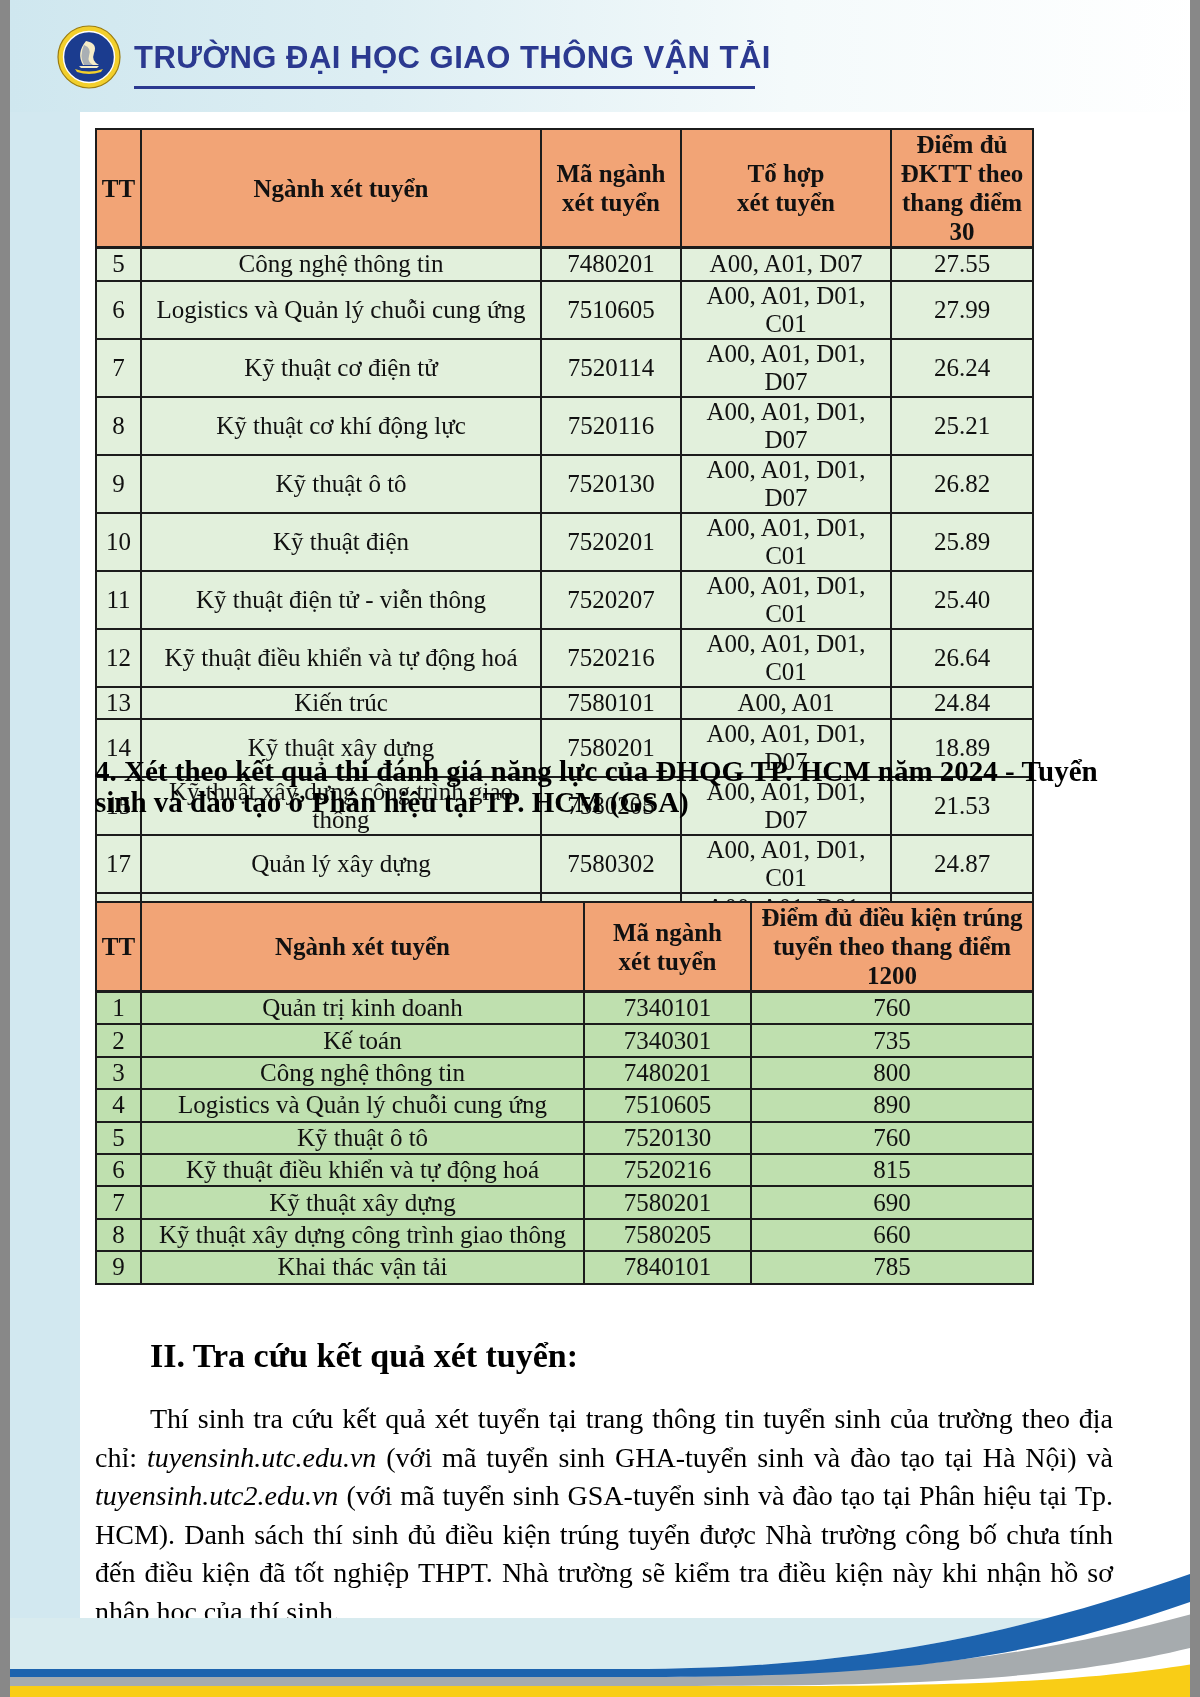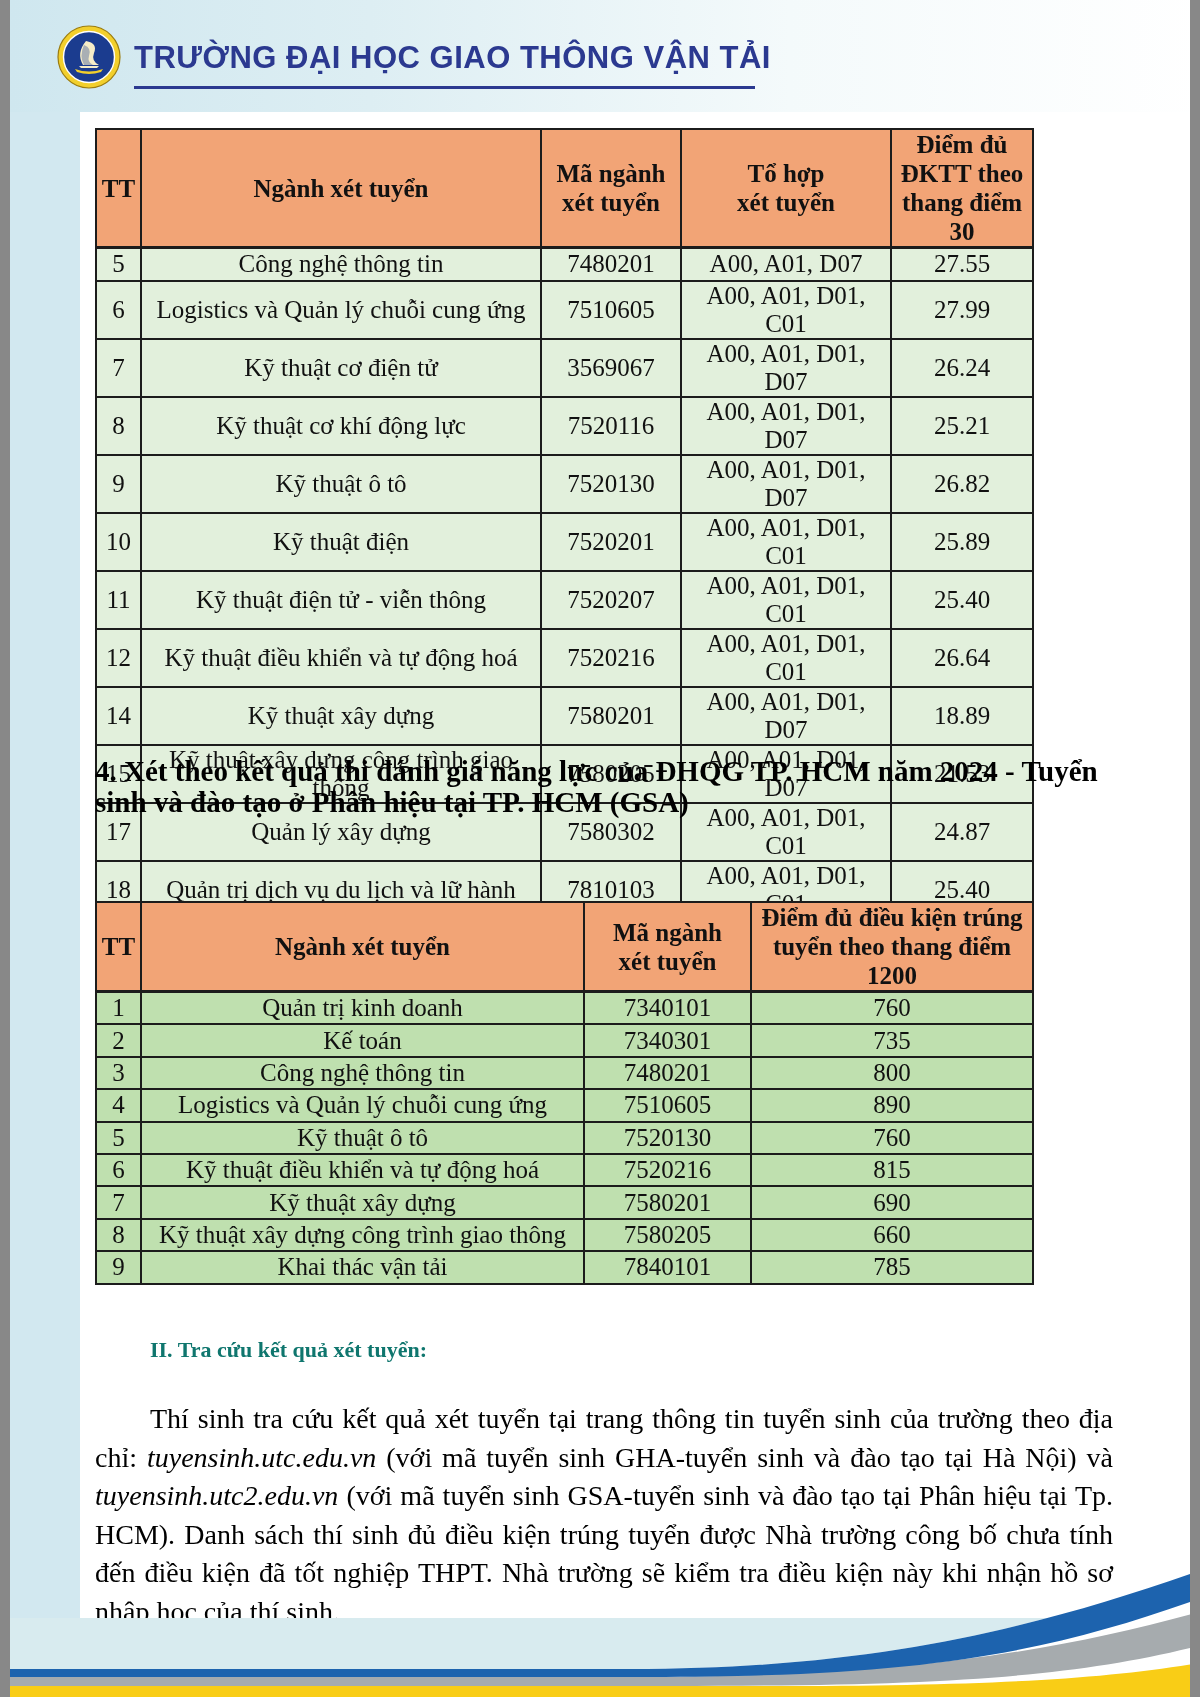"3569067" td { text: 3569067 -> 7520114 }
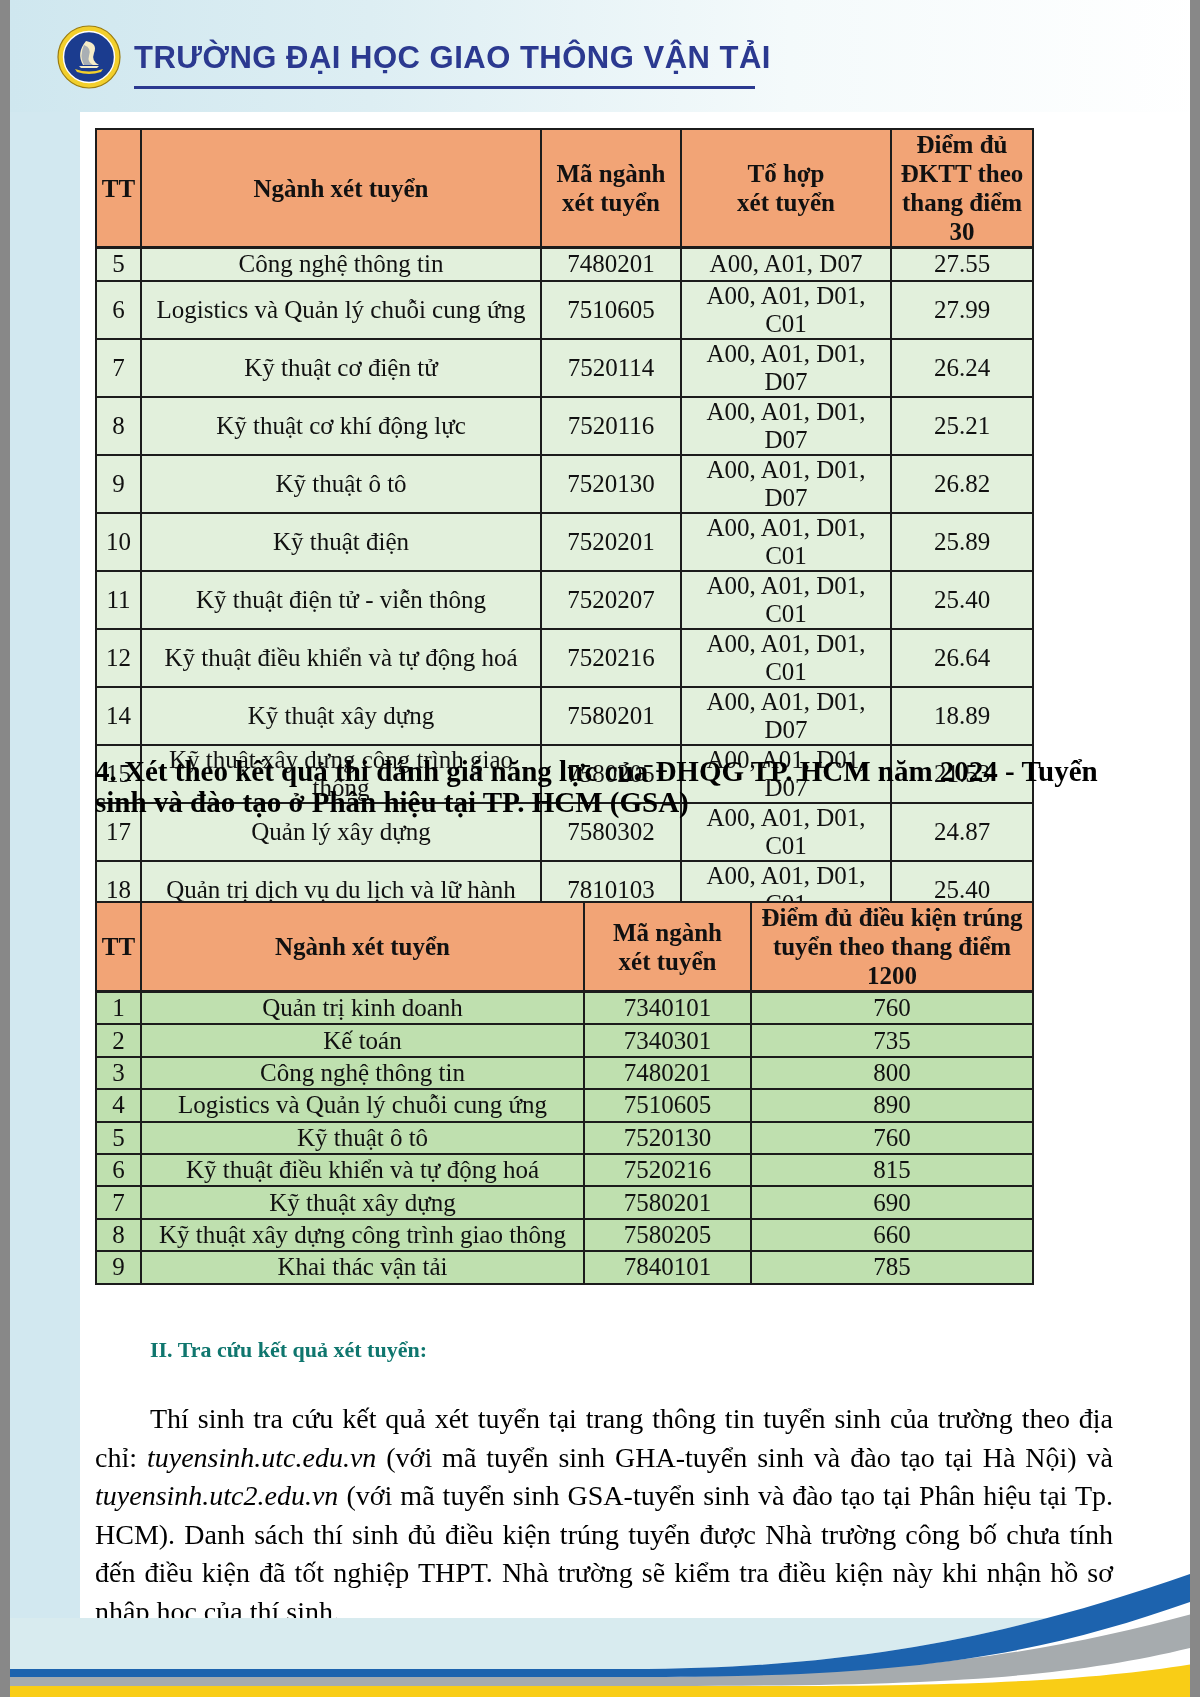"13" tr { html: none -> <tr> <td>13</td> <td>Kiến trúc</td> <td>7580101</td> <td>A00, A01</td> <td>24.84</td> </tr> }
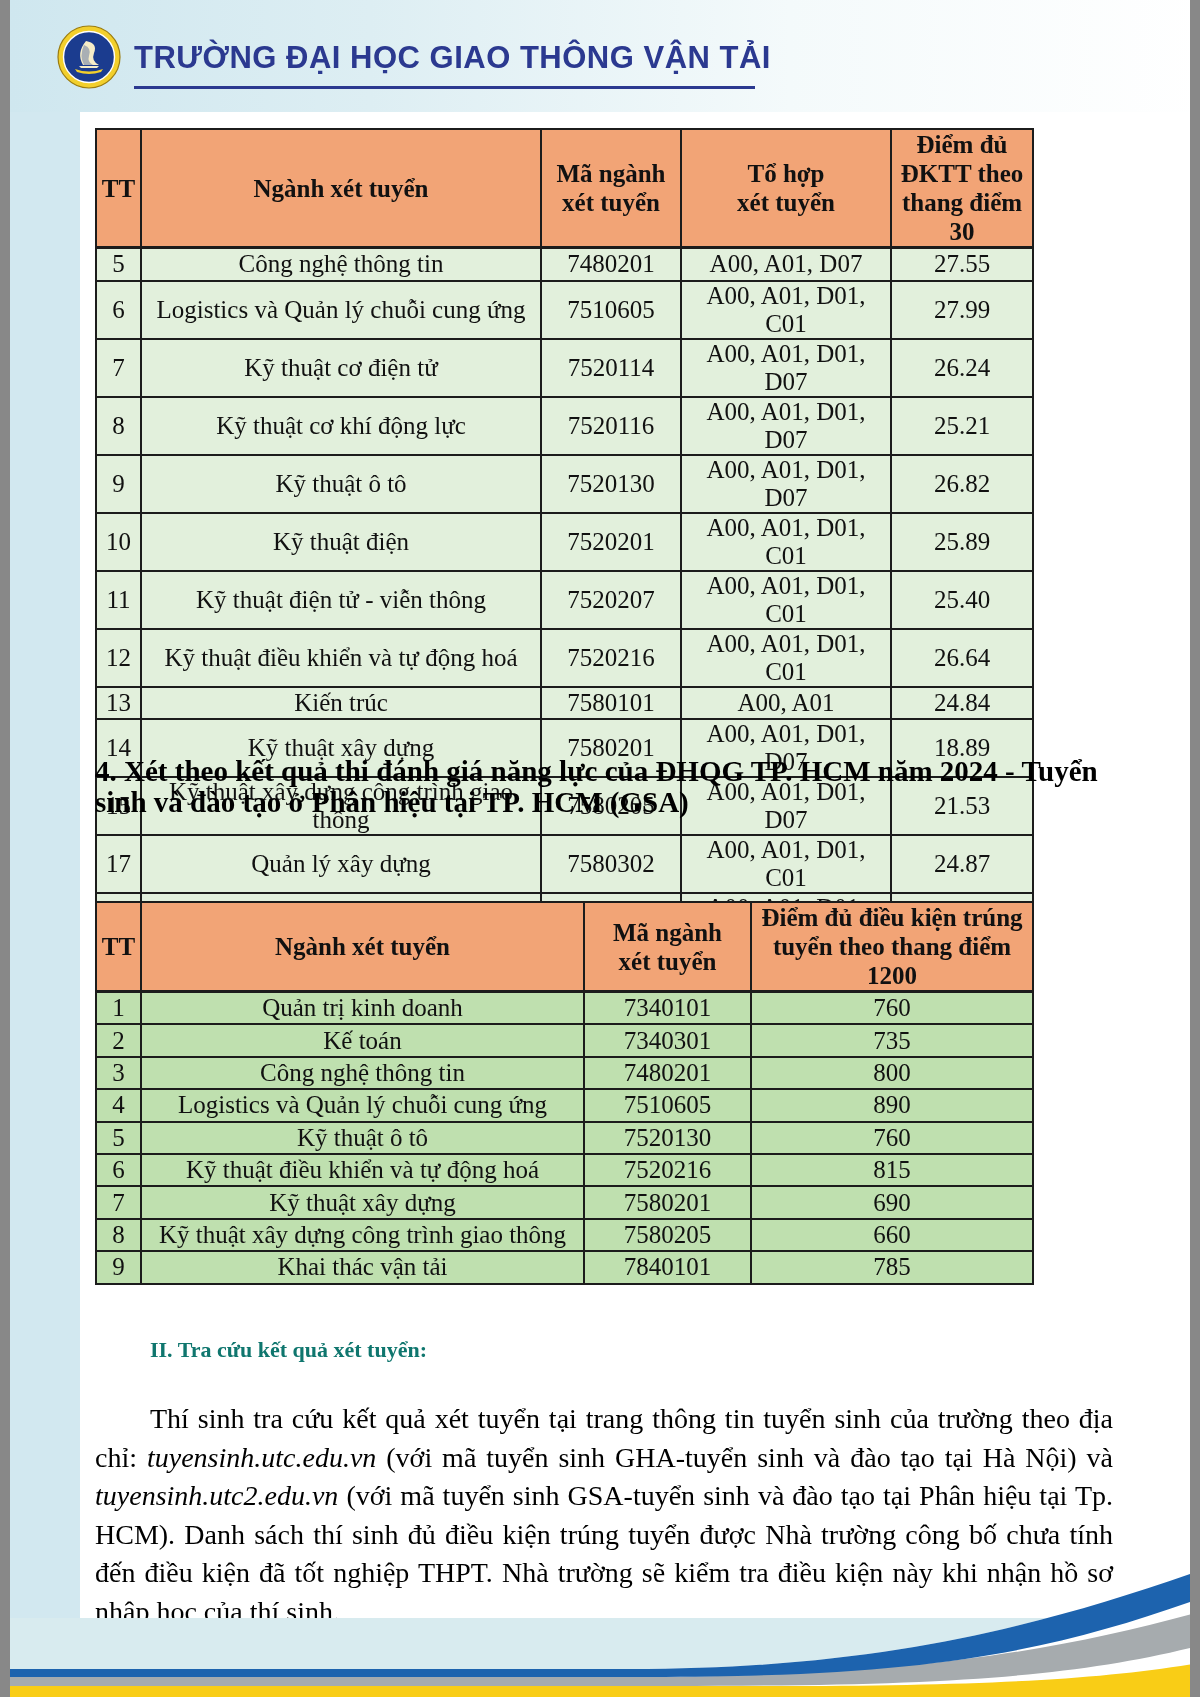"II. Tra cứu kết quả" .section2-heading { color: #0f766e -> #000000; font-size: 22px -> 34px }
